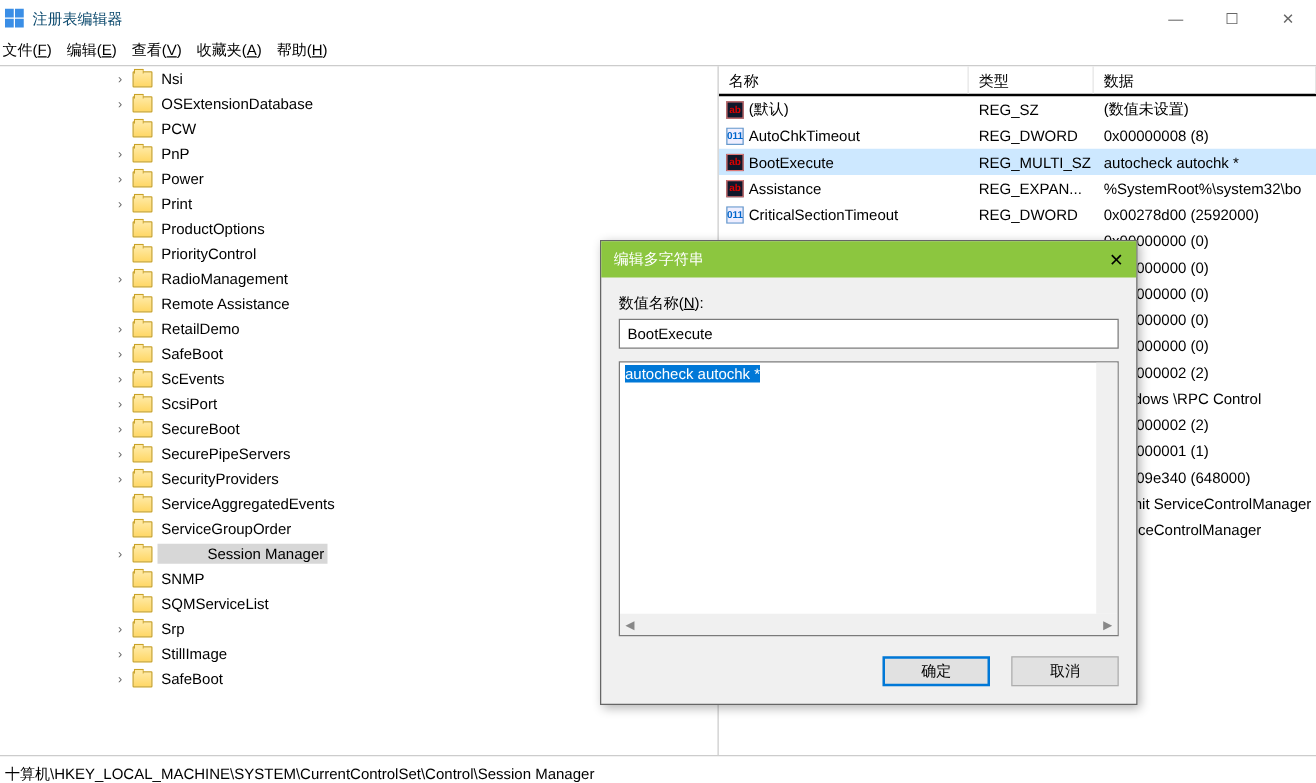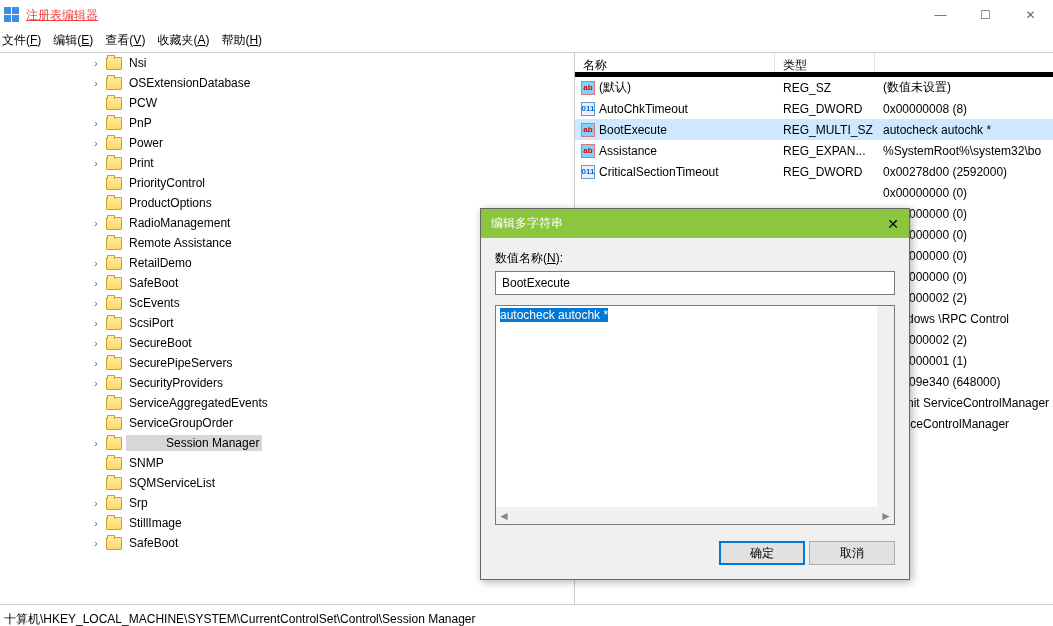"注册表编辑器" .titlebar .title { color: #ef4444 -> #0c4a6e; text-decoration: underline -> none }
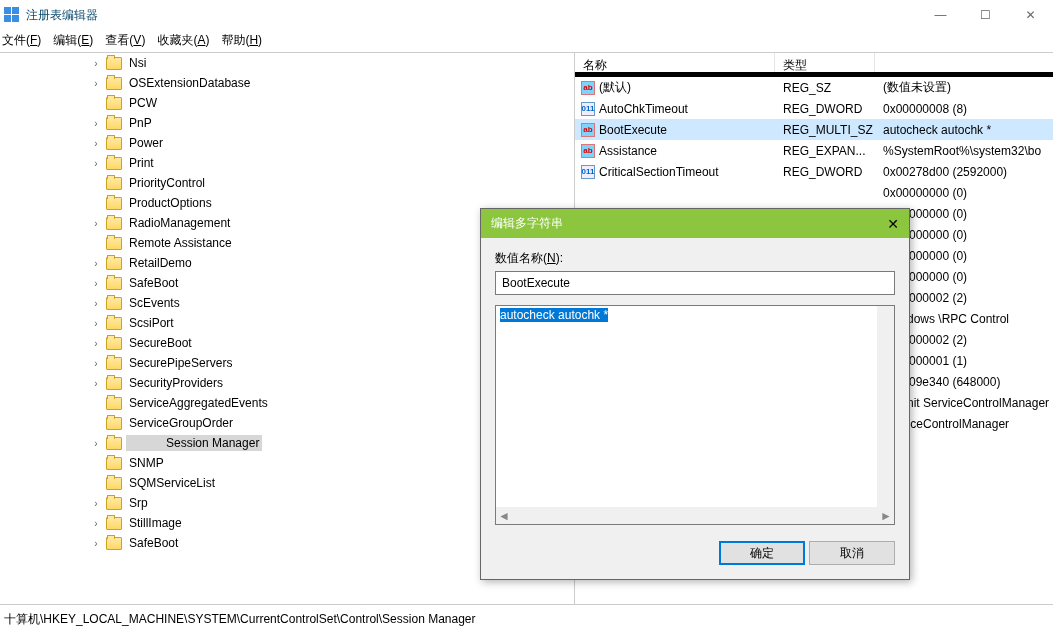"名称" .list-header { border-bottom: 5px solid #000000 -> 2px solid #000000 }
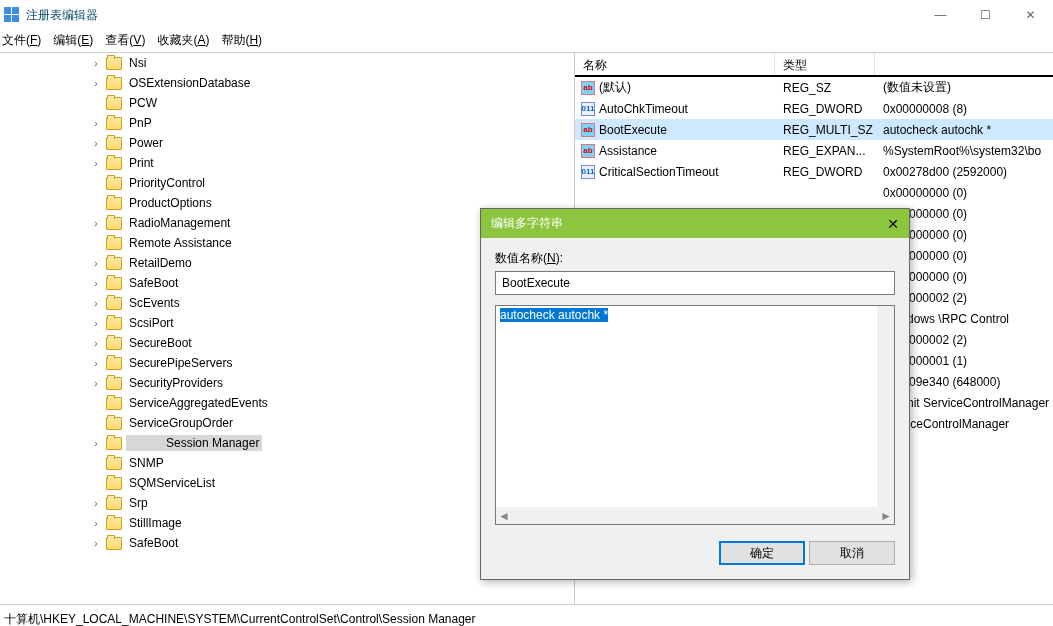"数据" div.col-data { html: none -> <div>数据</div> }
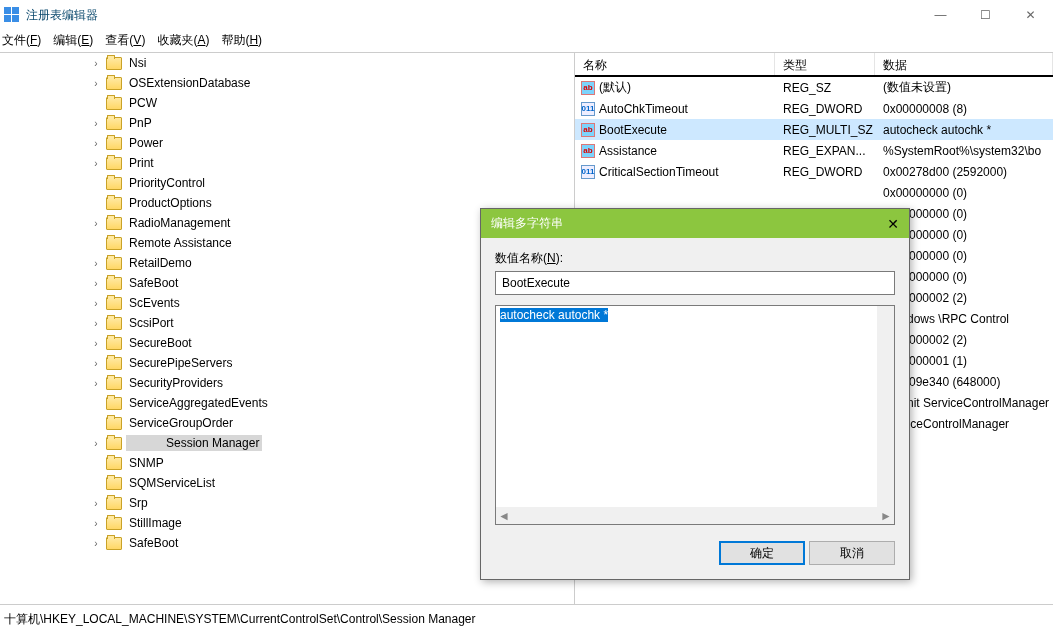"ab" .reg-icon.str { background: #7dd3fc -> #0f172a }
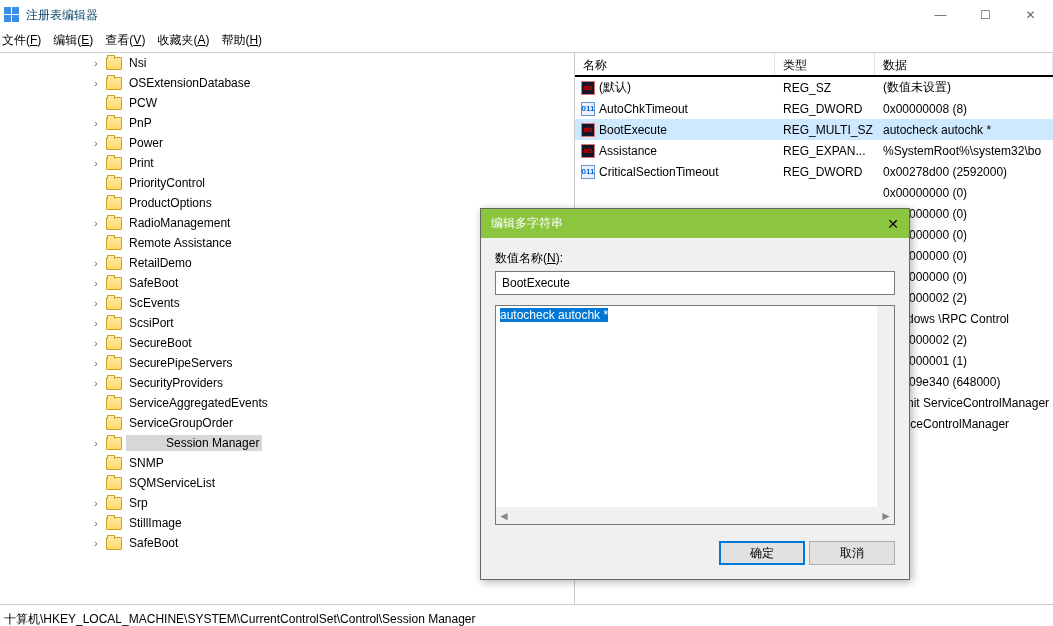"PriorityControl" div.tree-item { order: before "ProductOptions" -> after "ProductOptions" }
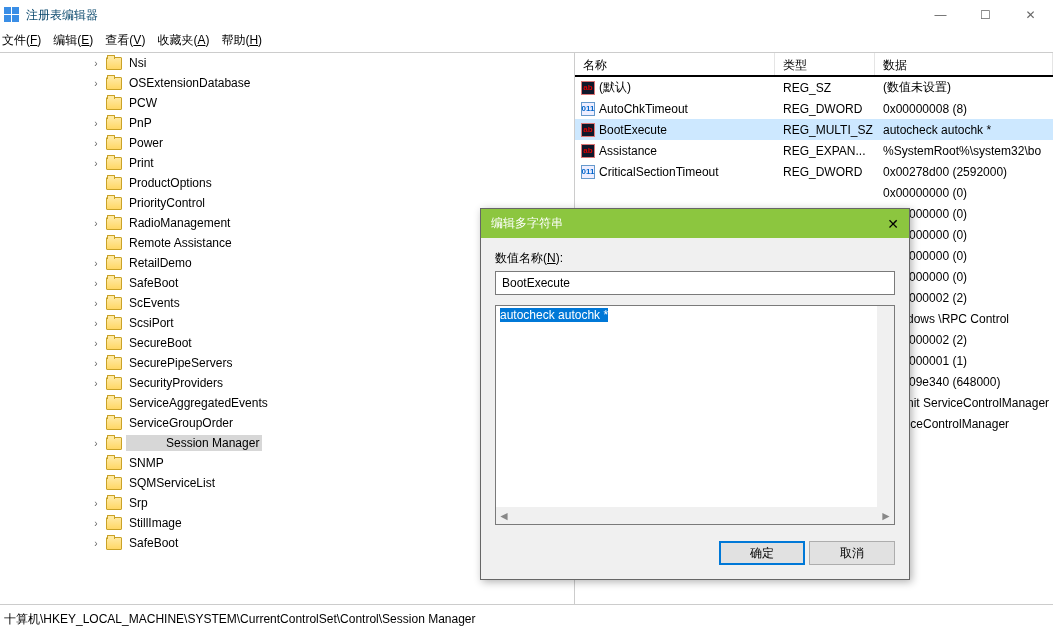"编辑多字符串" .dialog { top: 208px -> 192px }
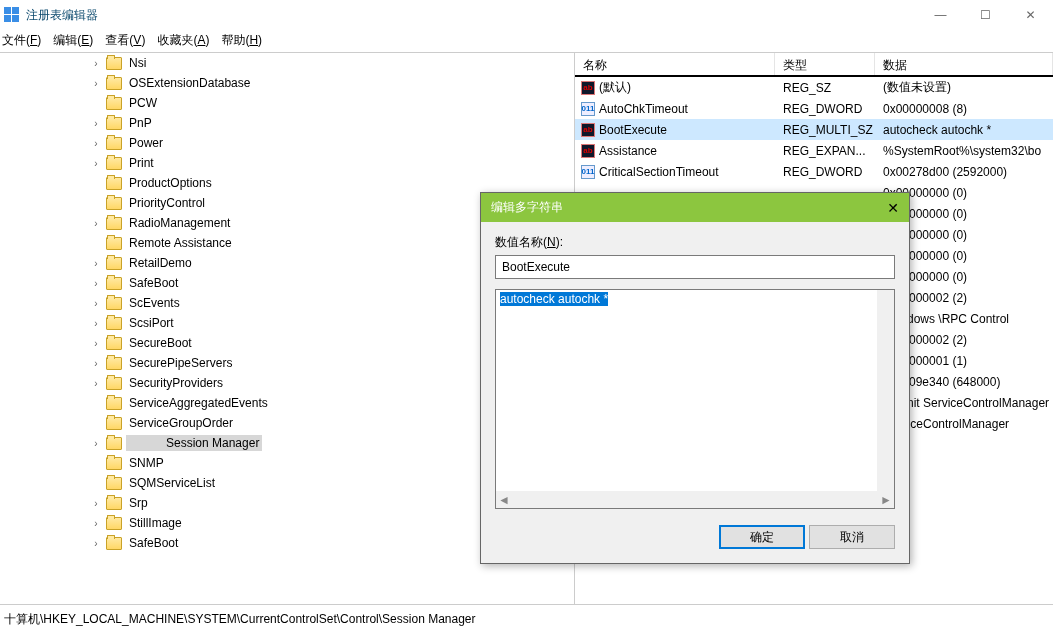"确定" .dialog .dlg-buttons { gap: 4px -> 17px }
